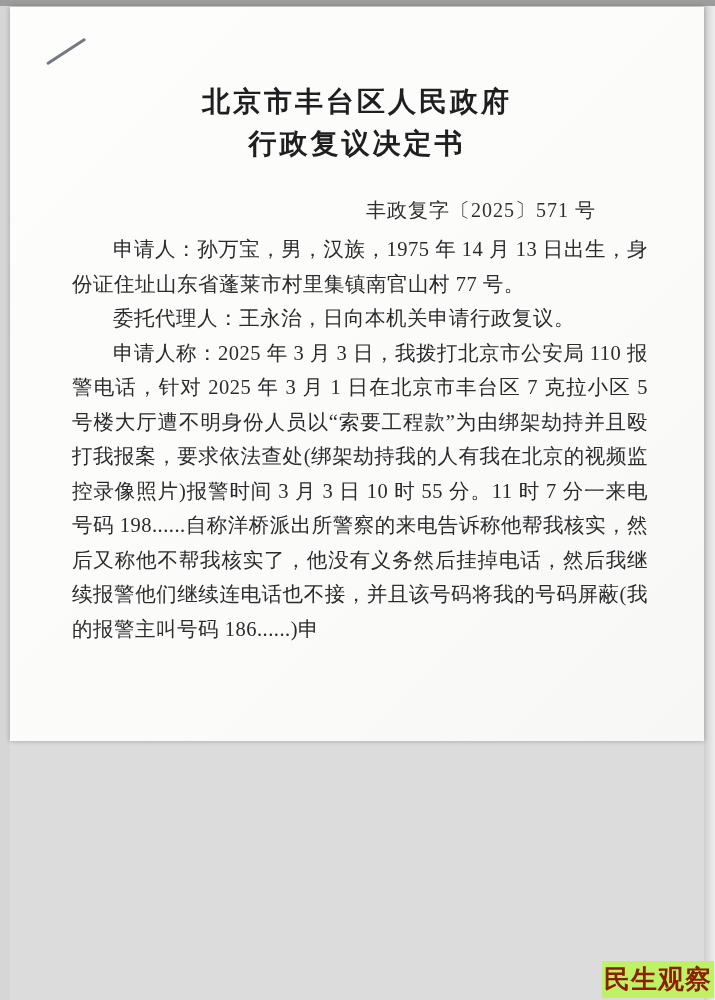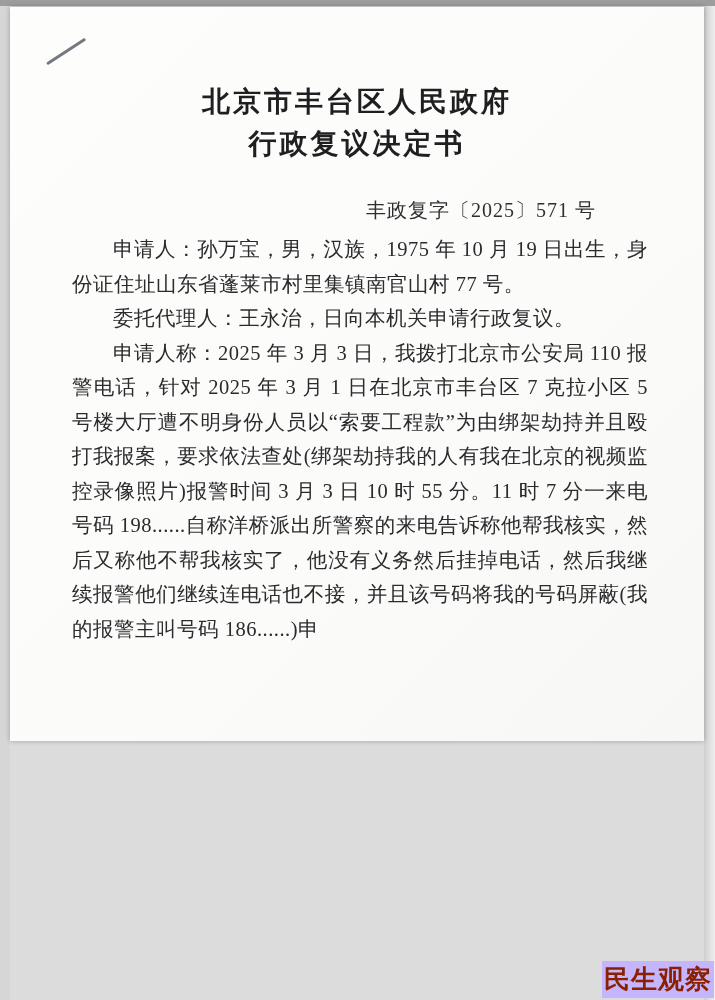"申请人：孙万宝，男，汉族，1975 年 10 月 19" p { text: 10 月 19 -> 14 月 13 }
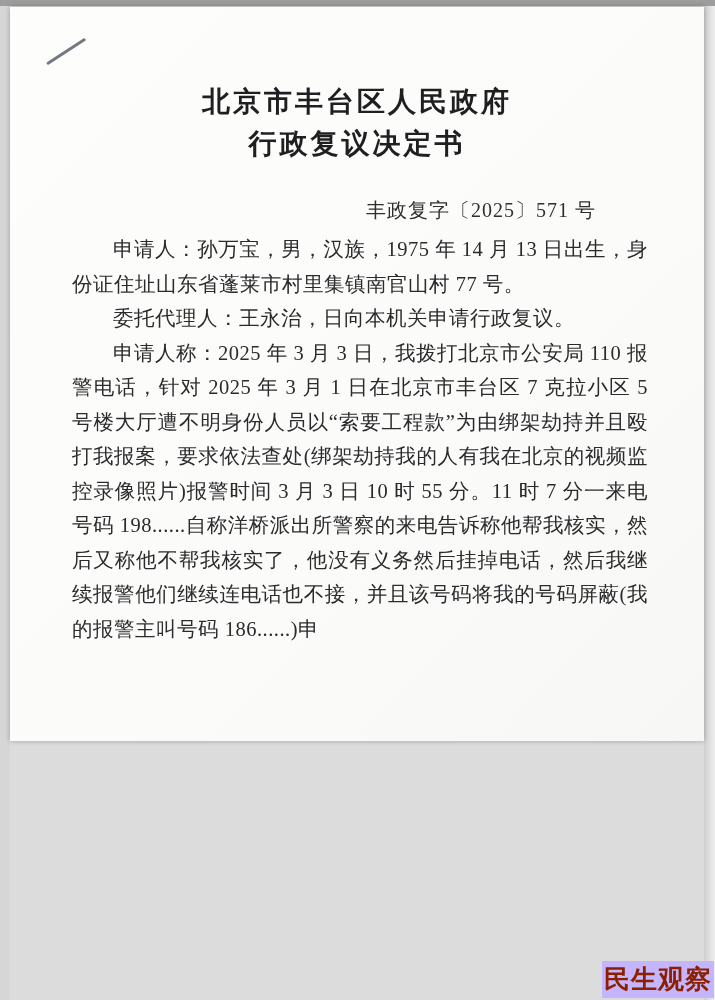"民生观察" div.watermark { background: #c4b5fd -> #bef264 }
